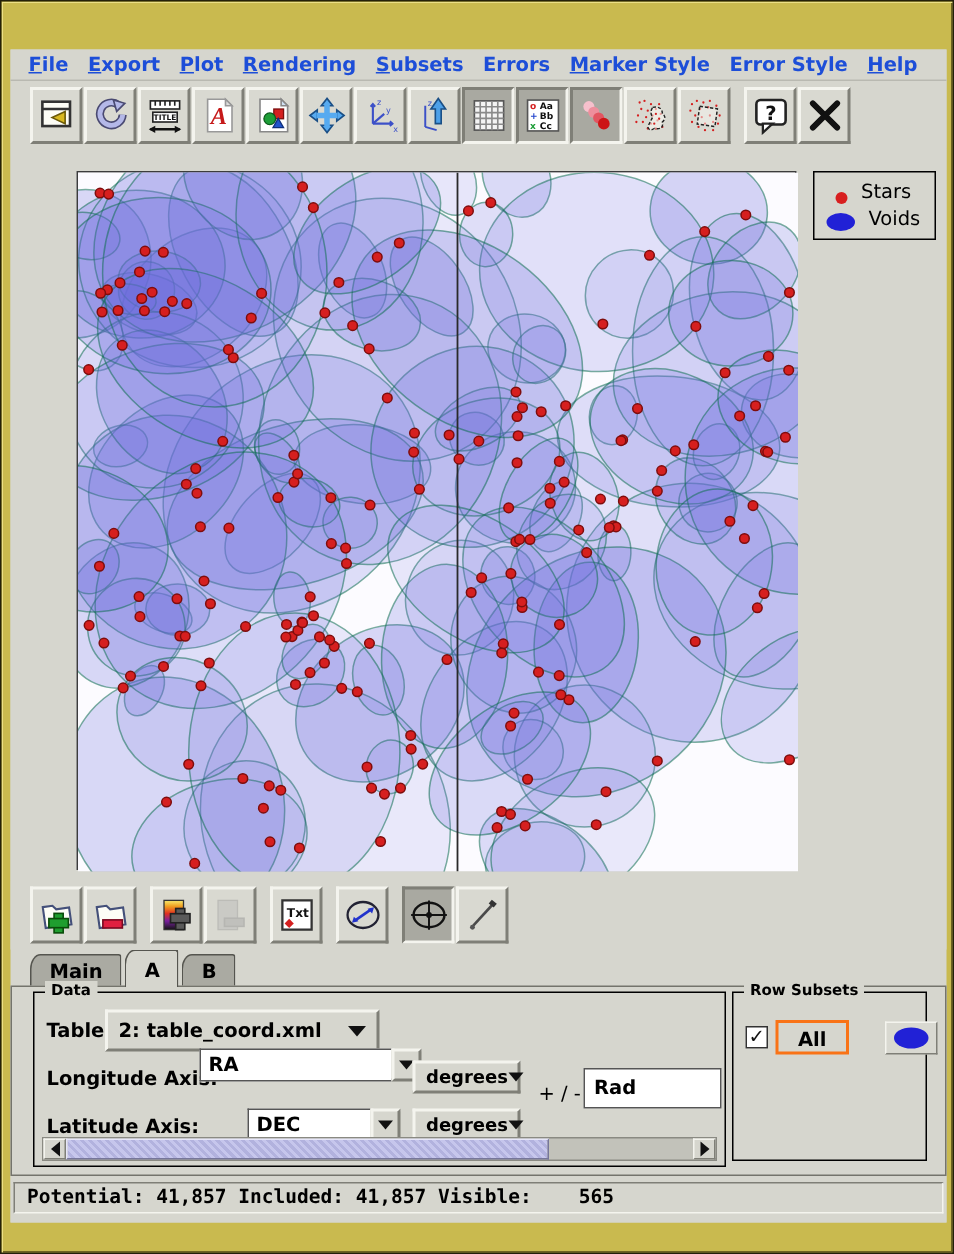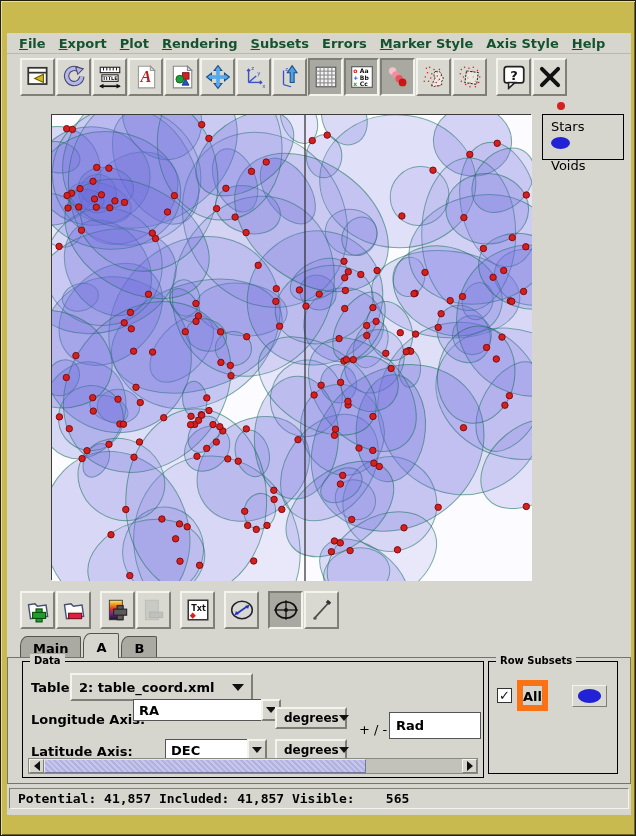"File" .menu-item { color: #14532d -> #1d4ed8 }
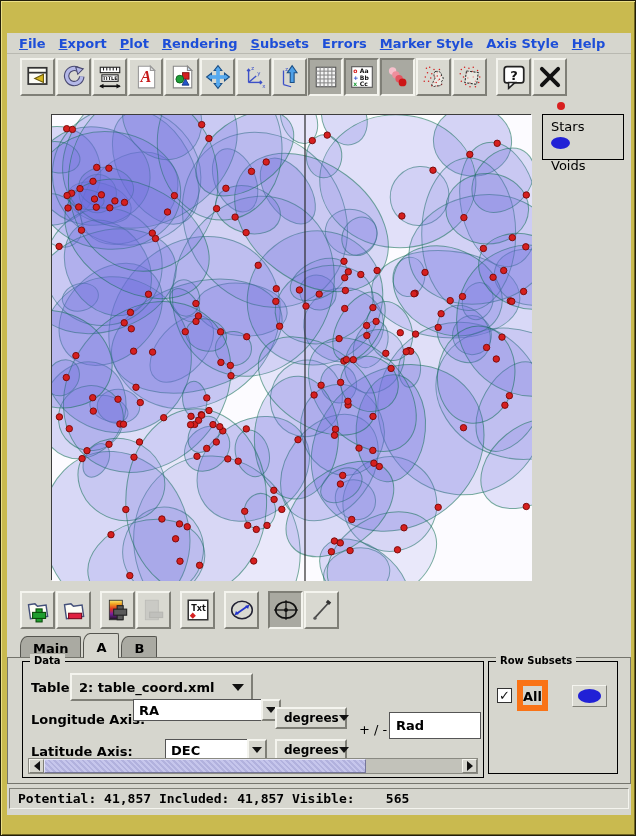"Axis Style" span.menu-item { text: Axis -> Error }
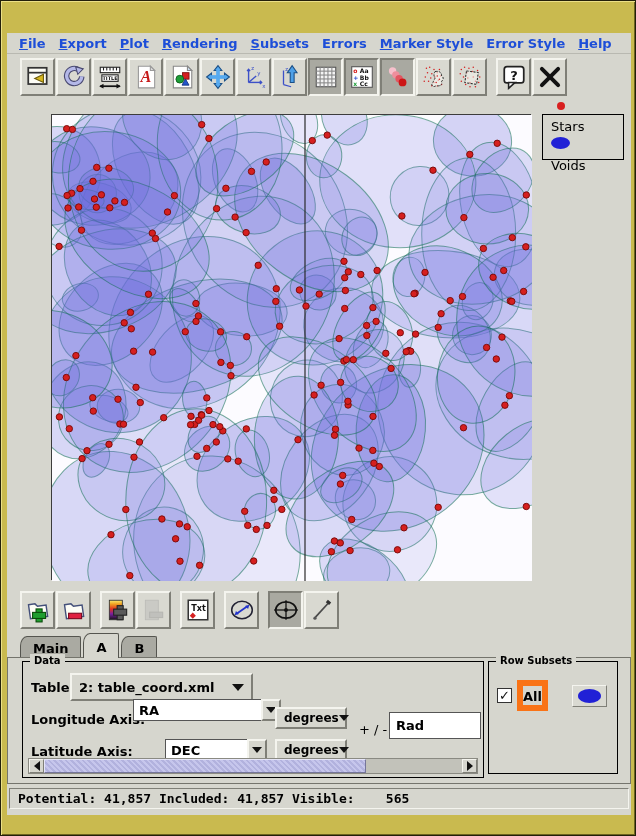"Stars" .legend-row { align-items: flex-start -> flex-end; flex-direction: column -> none }
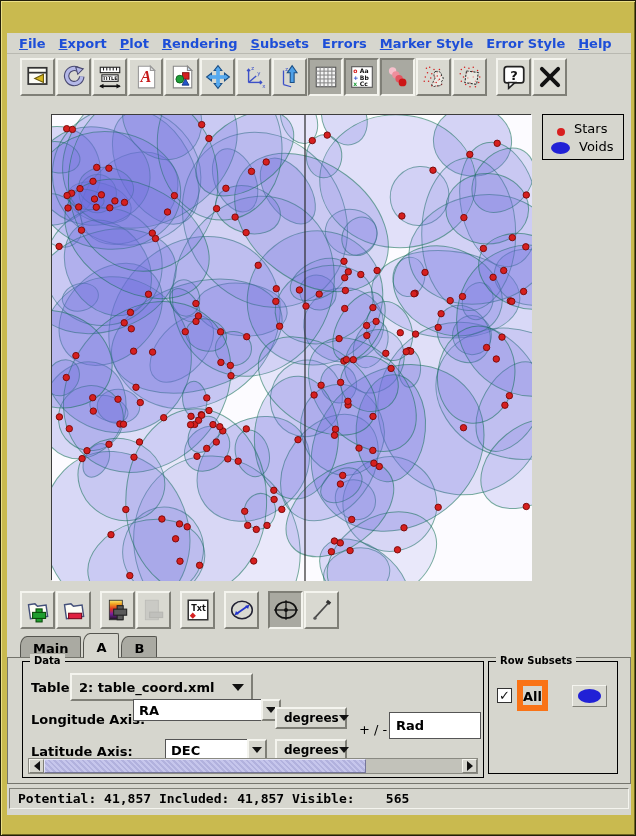"All" #subset-label-wrap { border: 6px solid #f97316 -> 2px solid #f97316; padding: 0 0 -> 0 13px }
